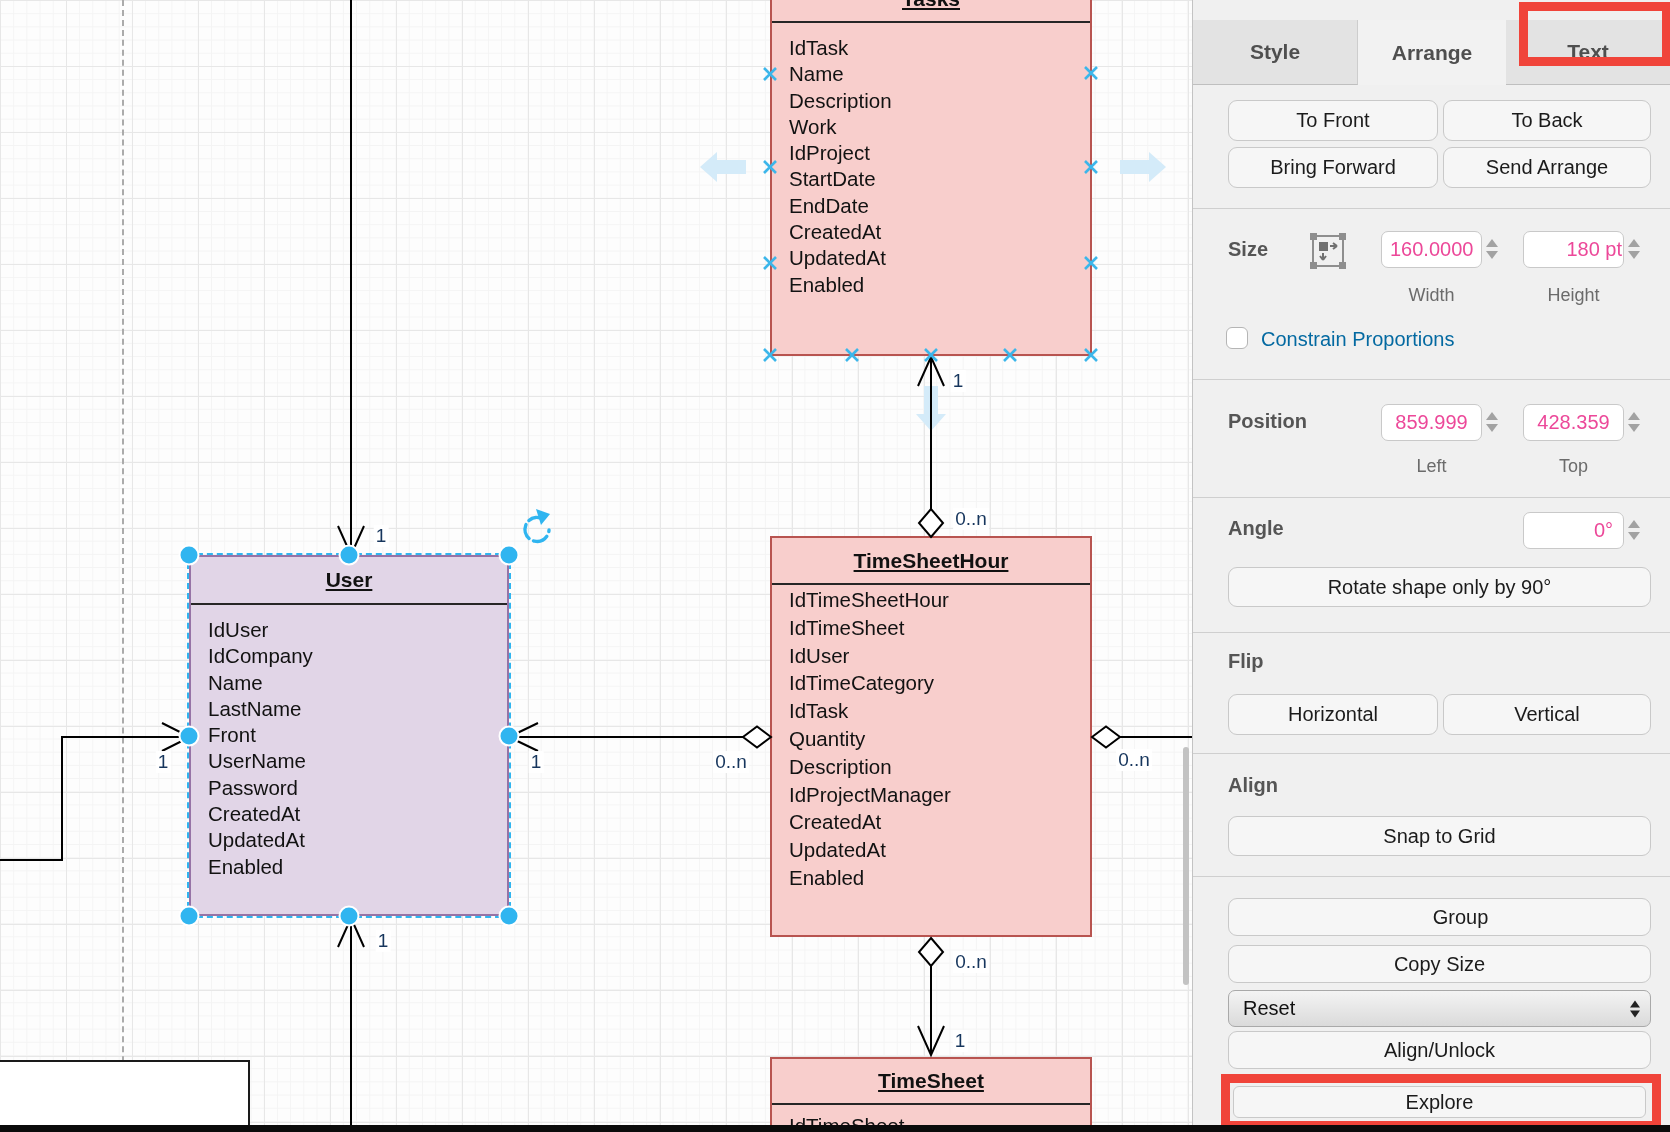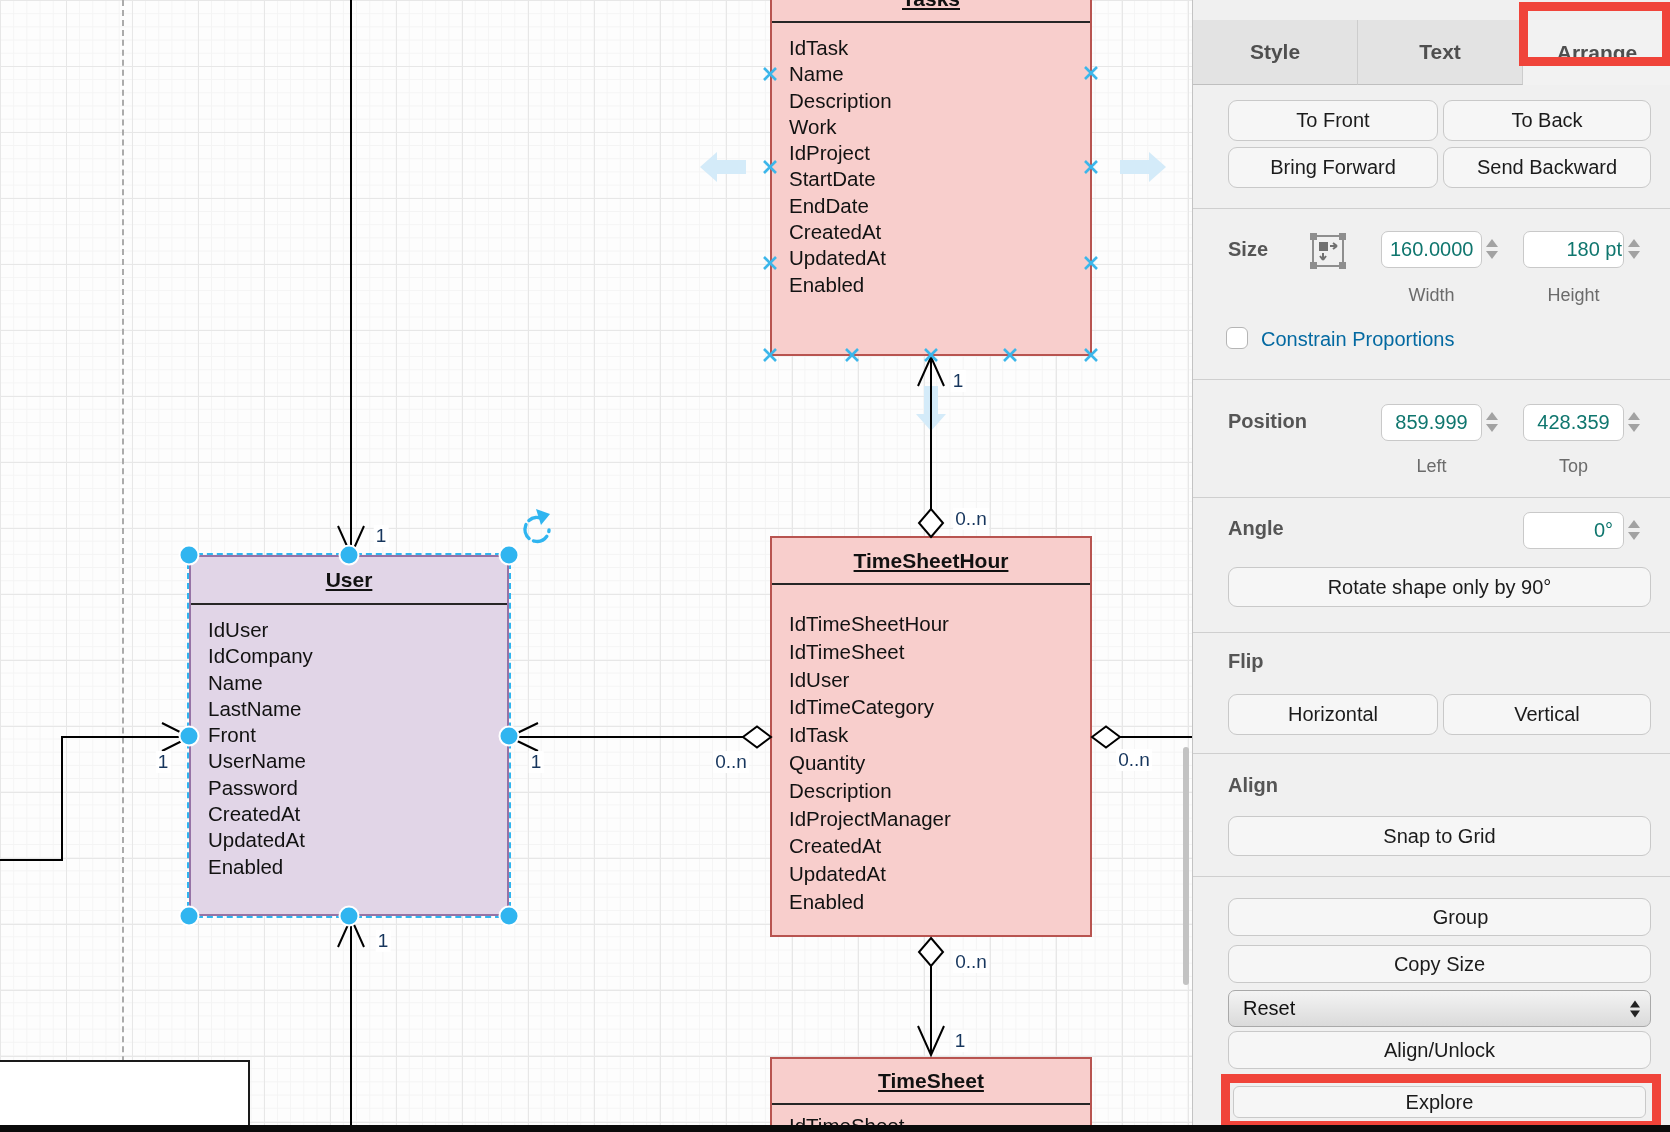"Text" div.tab { order: before "Arrange" -> after "Arrange" }
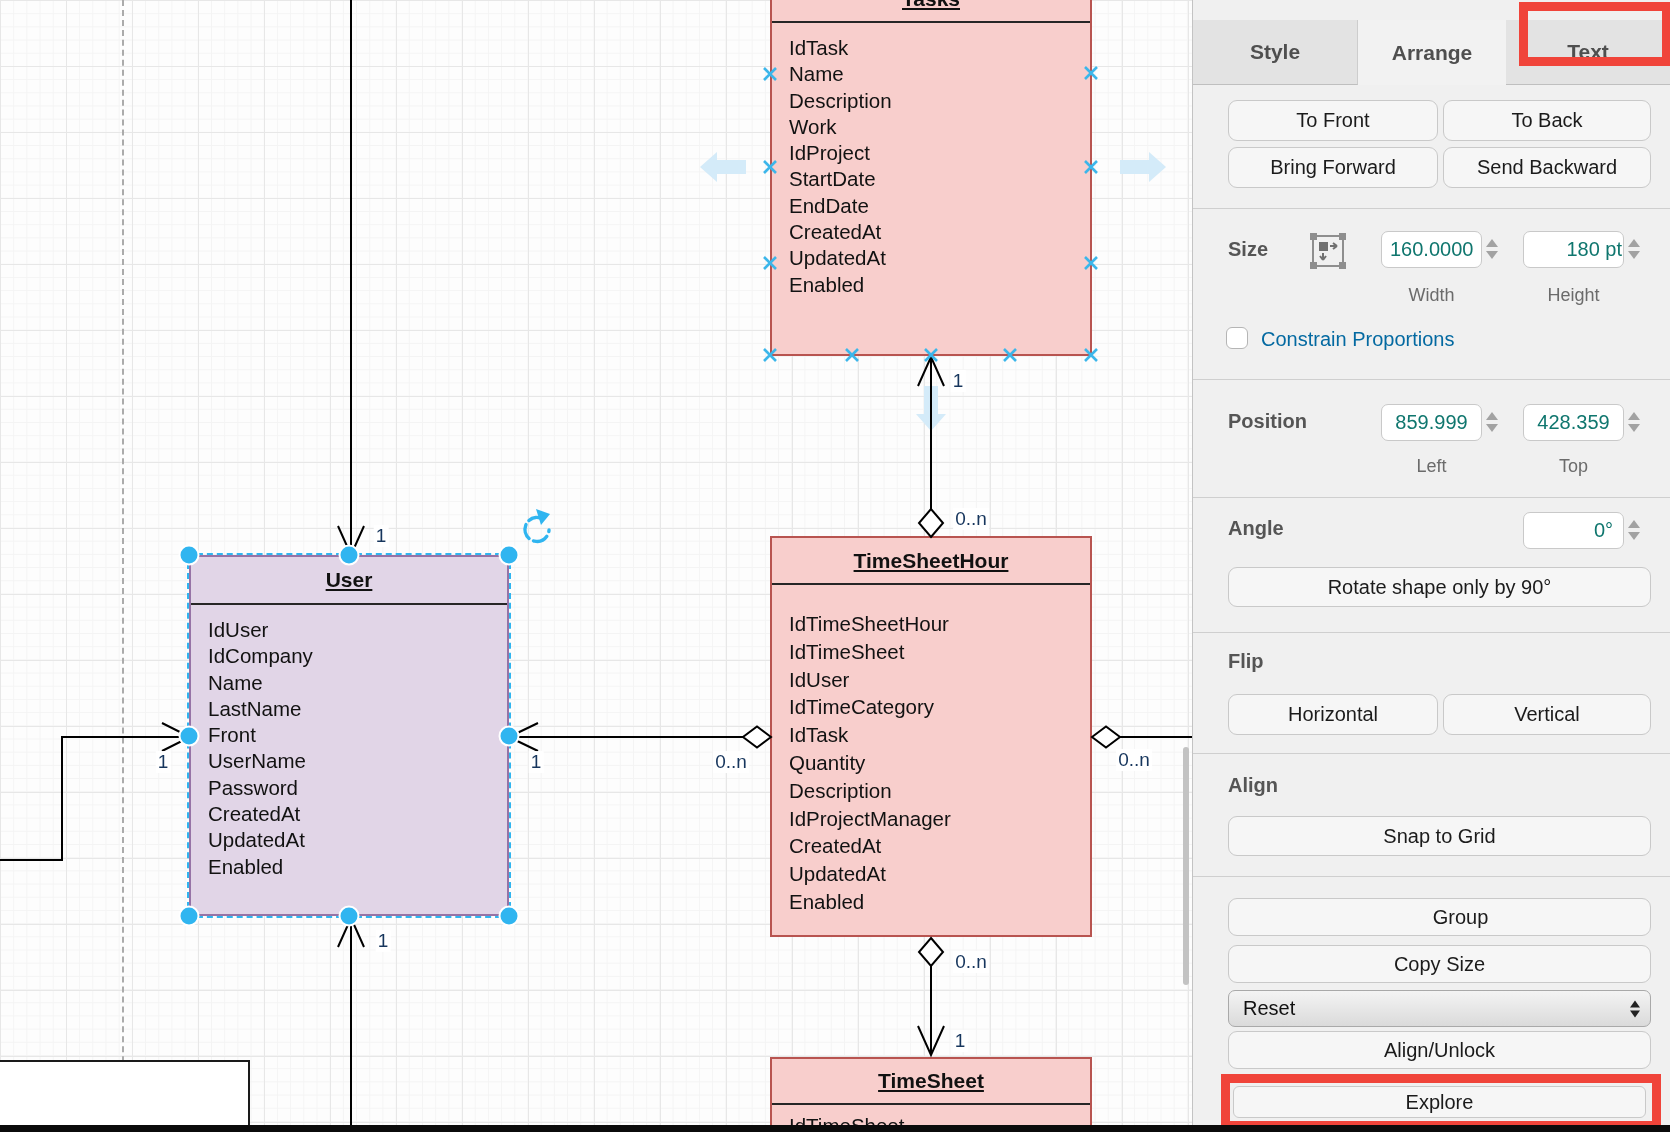"Send Backward" div.btn { text: Backward -> Arrange }
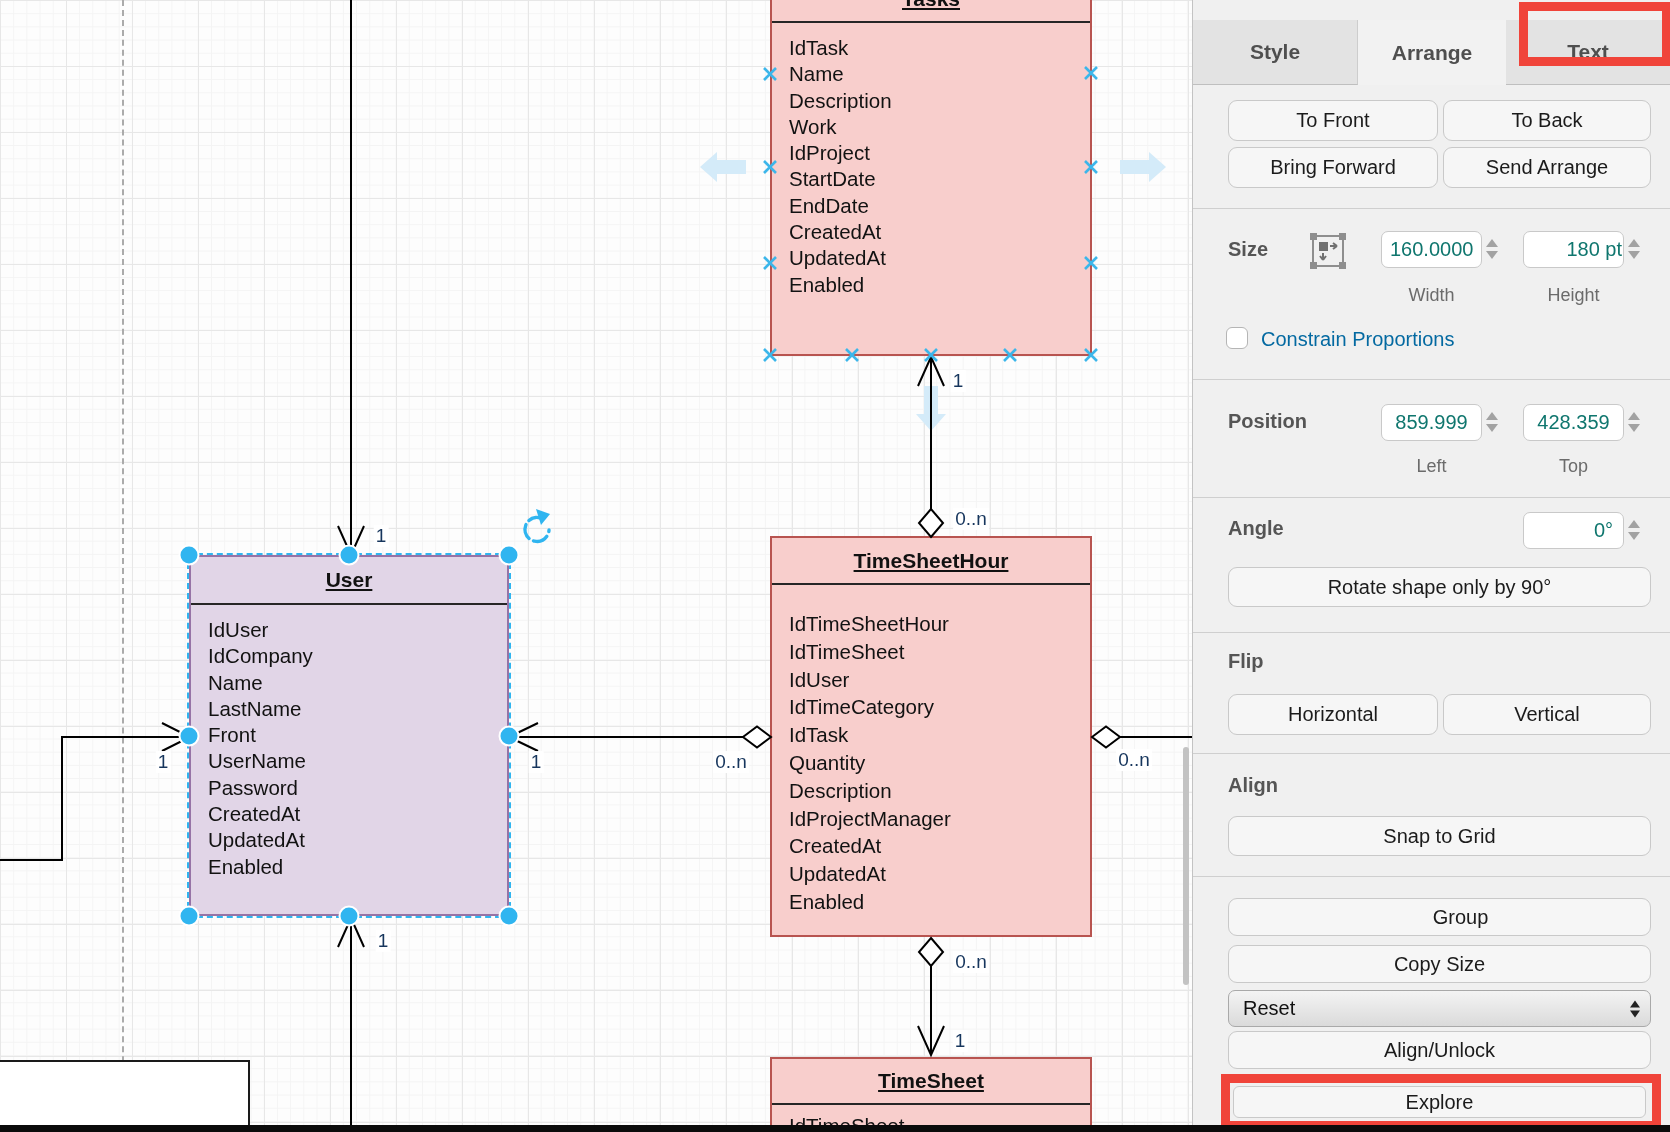"160.0000" .ninput { color: #0f766e -> #ec4899 }
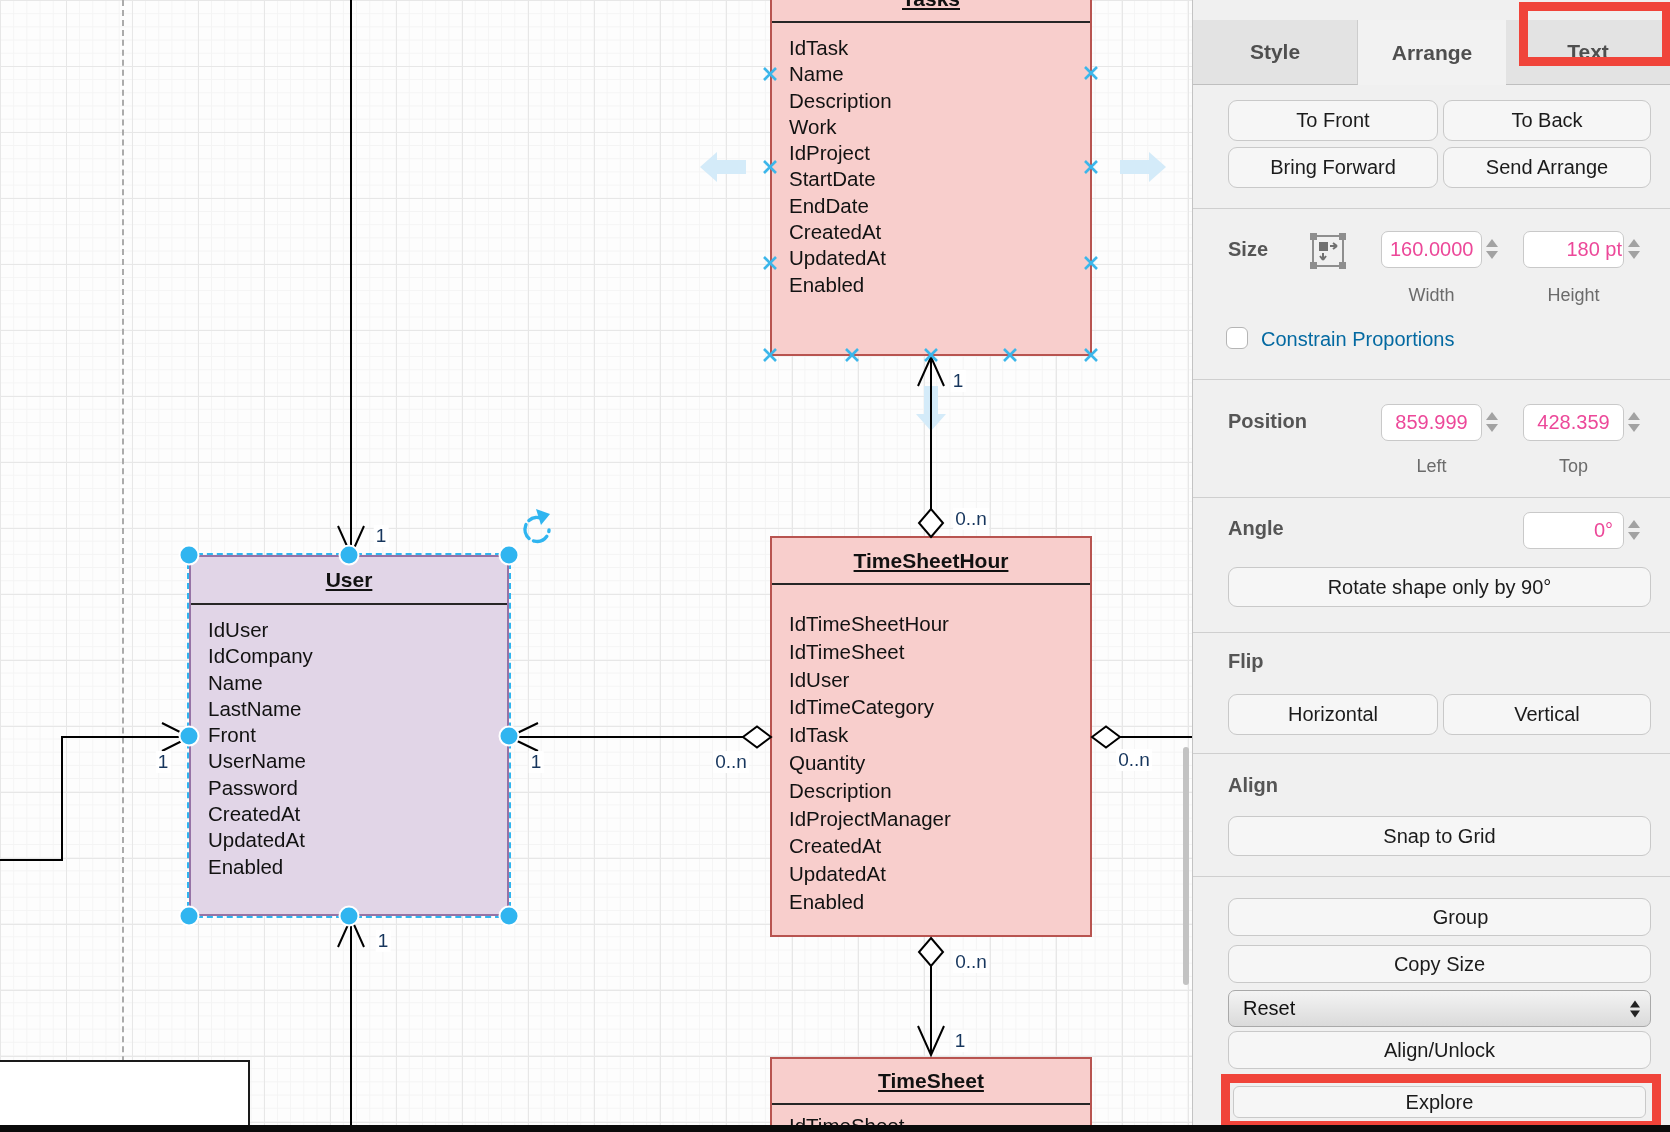"IdTimeSheetHour" div.fields { padding-top: 25px -> 1px }
